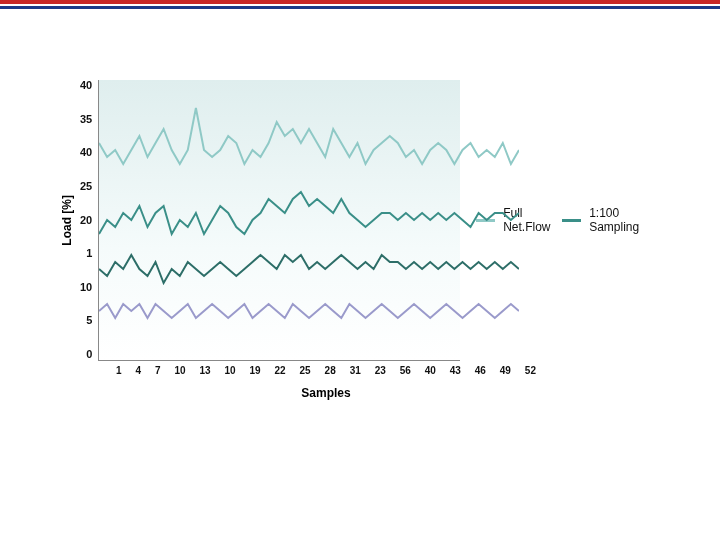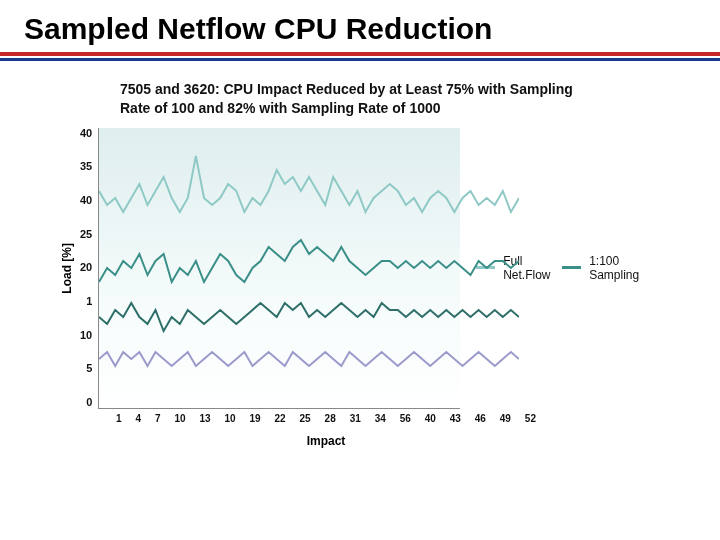"Sampled Netflow CPU Reduction" div.title { html: <div>Sampled Netflow CPU Reduction</div> -> none }
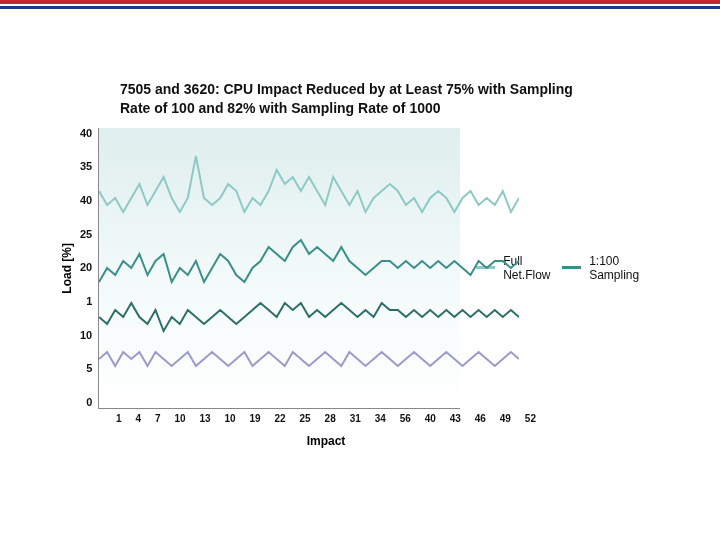"7505 and 3620: CPU Impact" div.chart-title { html: <div>7505 and 3620: CPU Impact Reduced by at Least 75% with Sampling Rate of 100 and 82% with Sampling Rate of 1000</div> -> none }
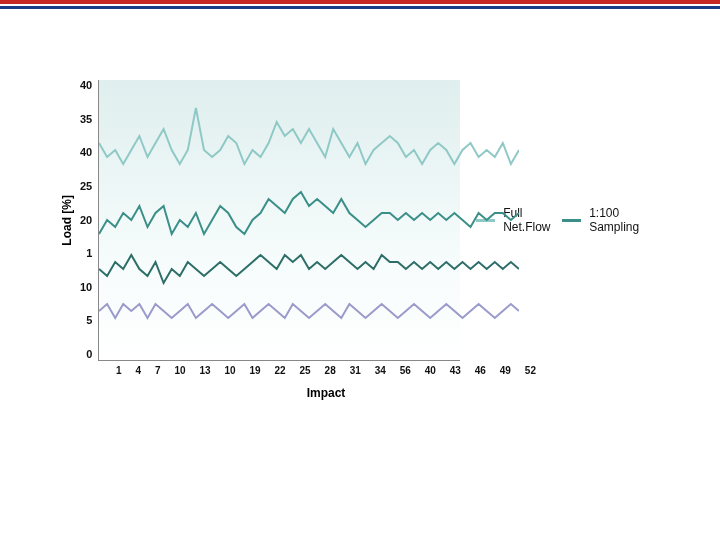"34" span { text: 34 -> 23 }
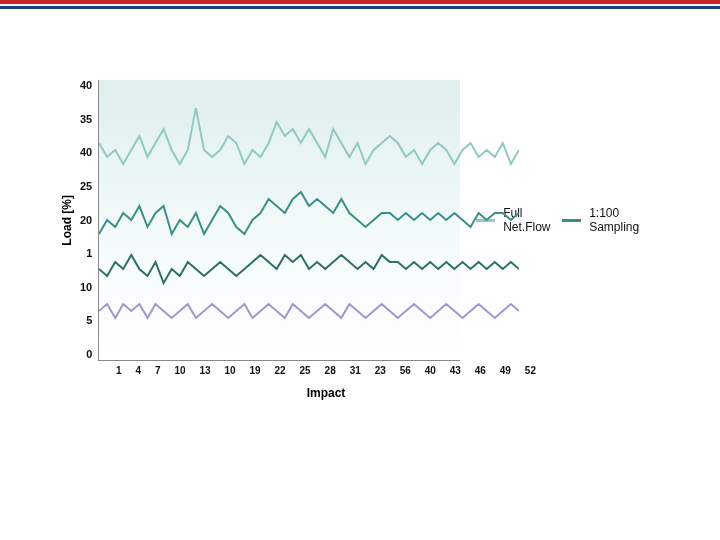"Impact" div.xlab { text: Impact -> Samples }
